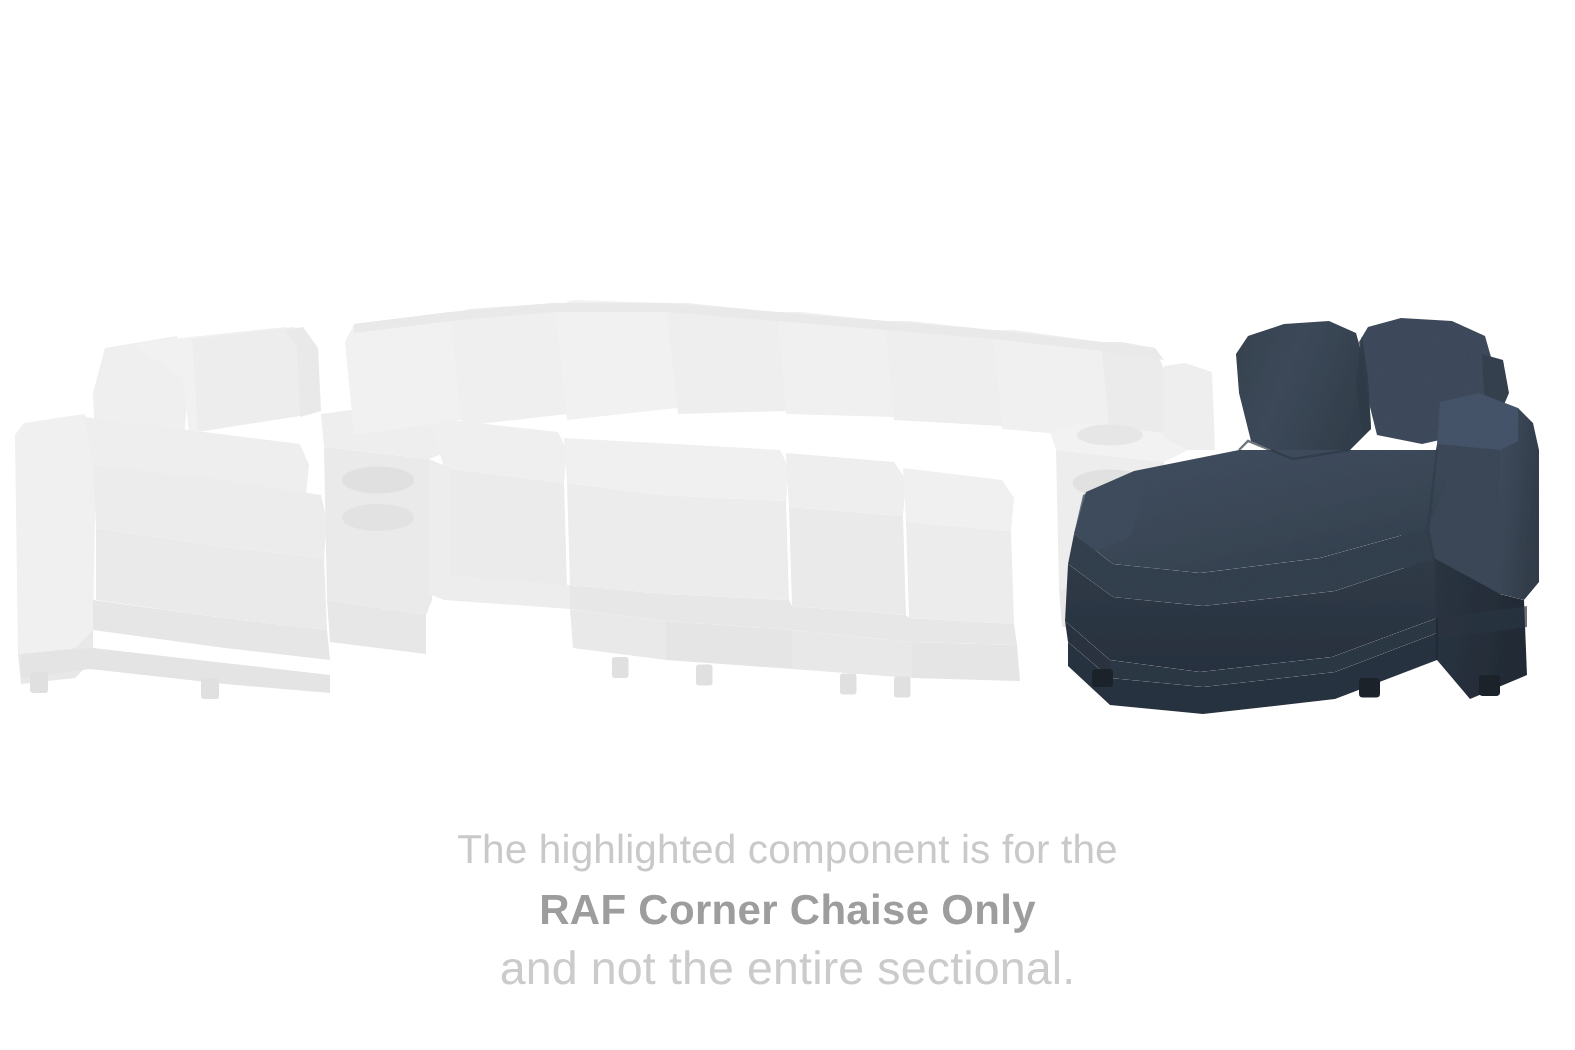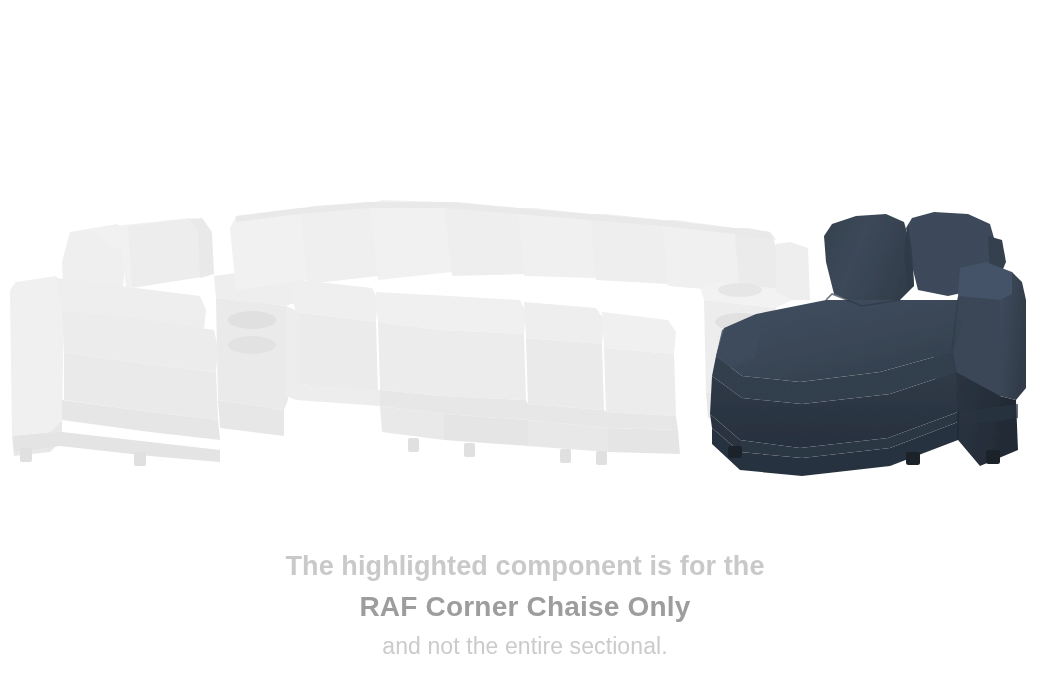"The highlighted component is for" .caption-line-1 { font-weight: 700 -> 400 }
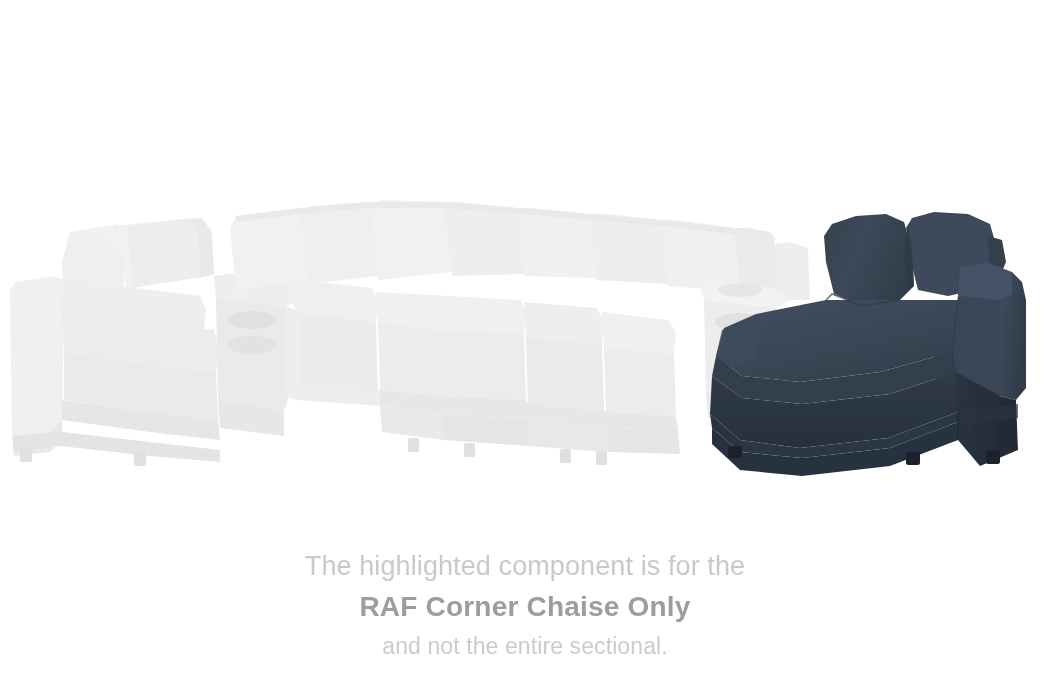"and not the entire sectional." .caption-line-3 { font-size: 23px -> 31px }
